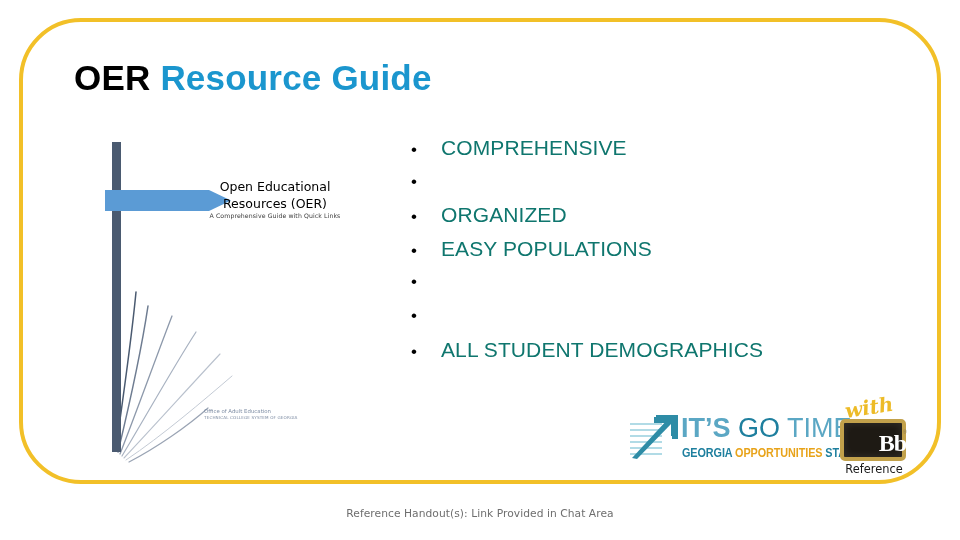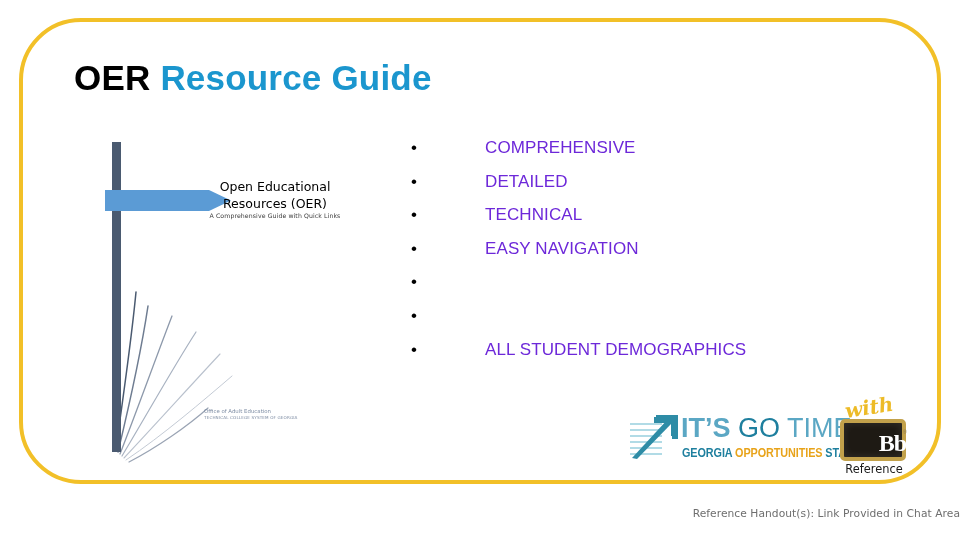"COMPREHENSIVE" .bullet-text { color: #6d28d9 -> #0f766e; font-size: 17px -> 21px; margin-left: 44px -> none }
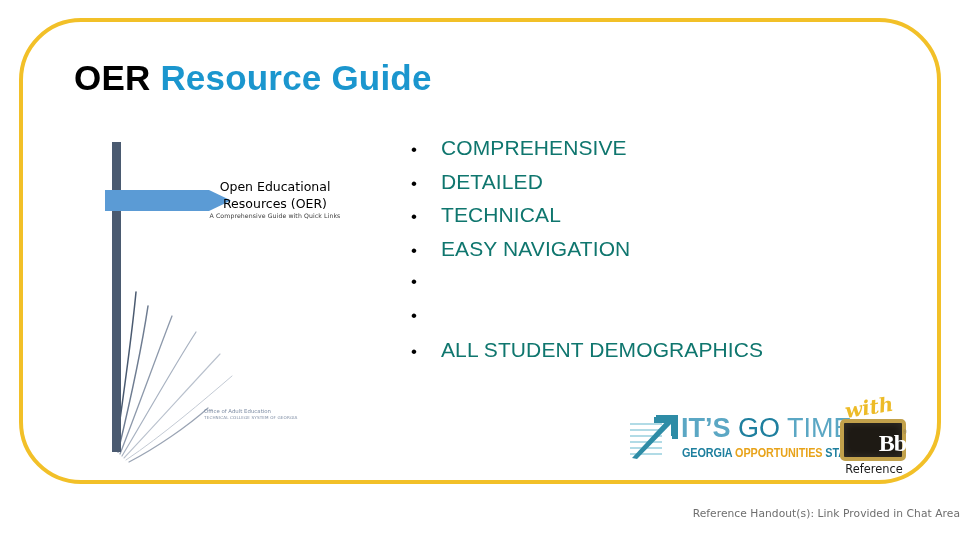"DETAILED" span.bullet-text { html: <span>DETAILED</span> -> none }
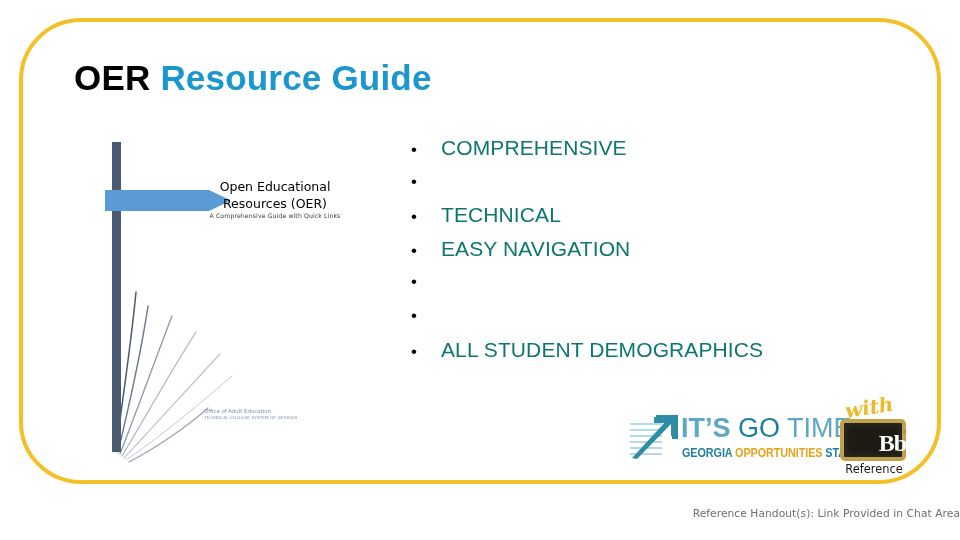"TECHNICAL" span.bullet-text { text: TECHNICAL -> ORGANIZED }
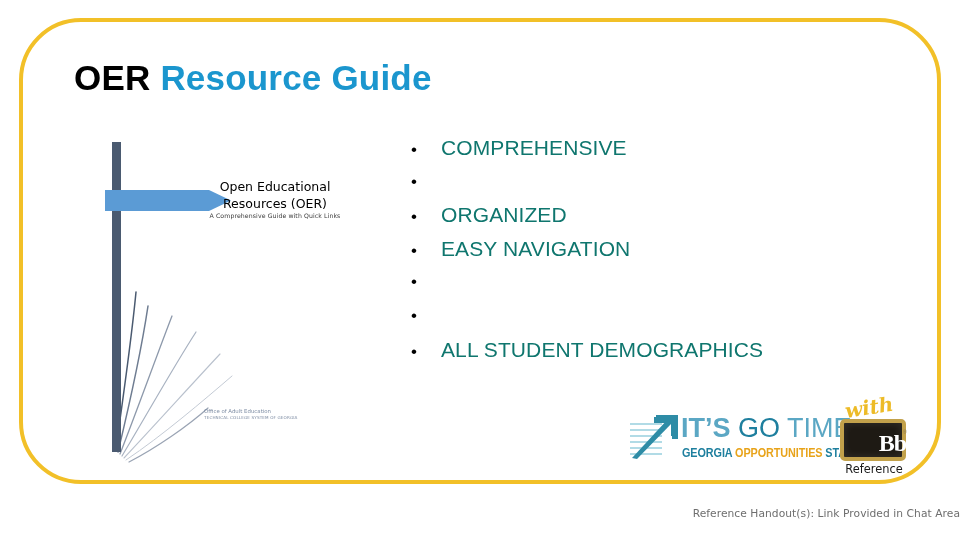"EASY NAVIGATION" span.bullet-text { text: NAVIGATION -> POPULATIONS }
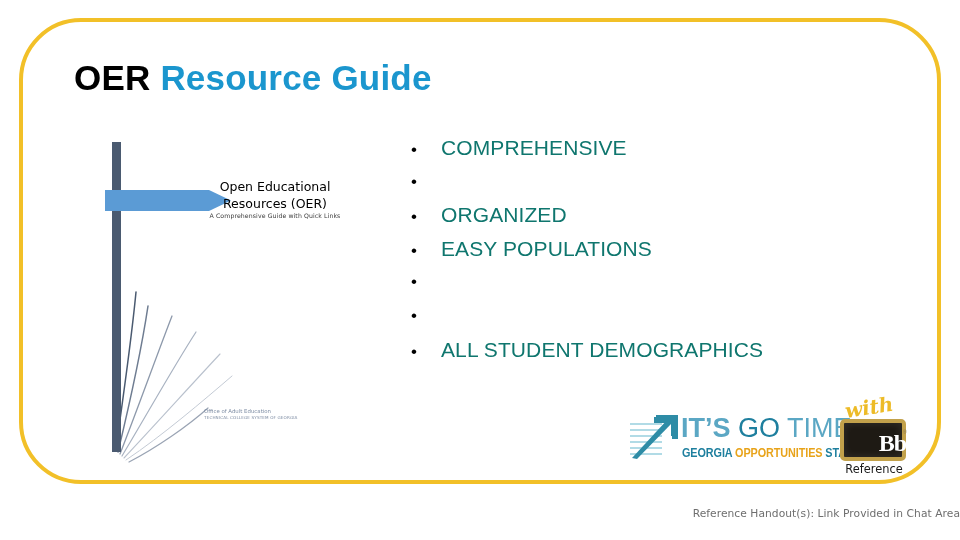"Reference Handout(s): Link Provided in" #footer-caption { text-align: right -> center }
